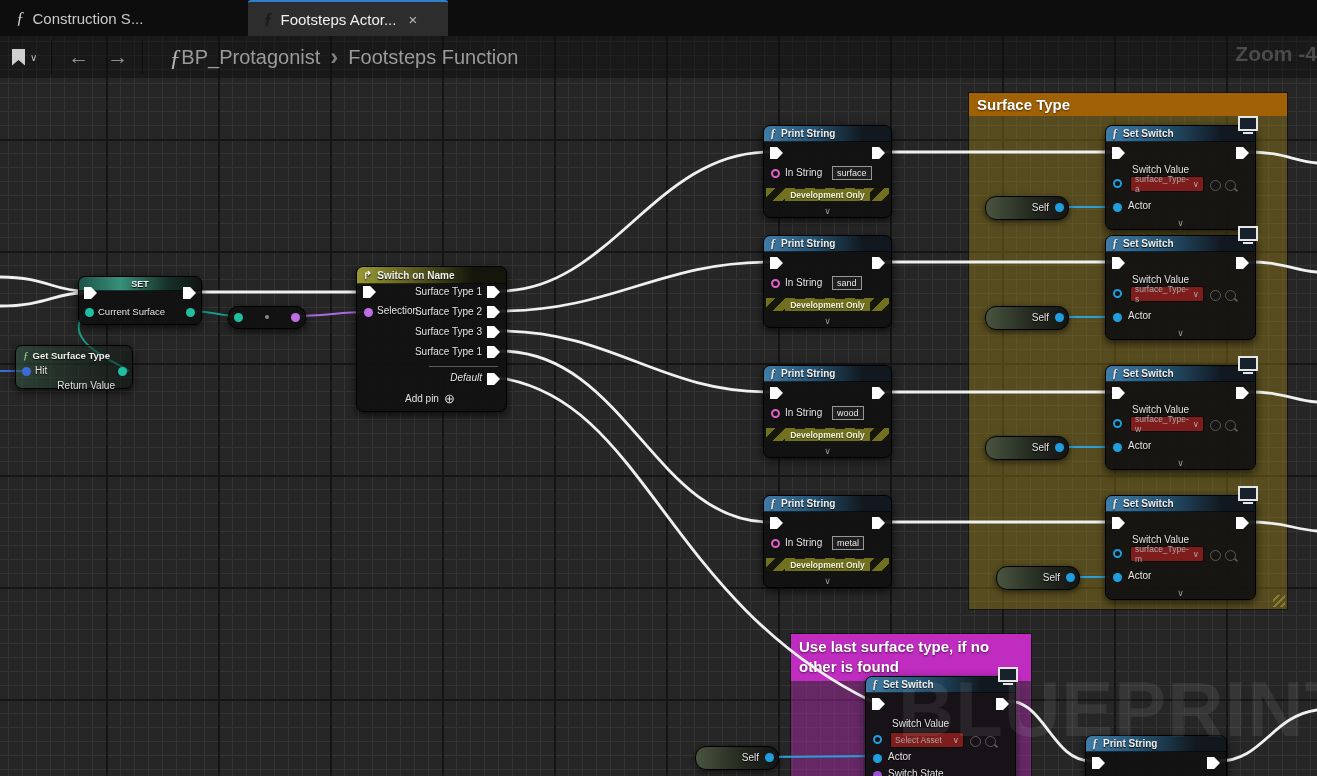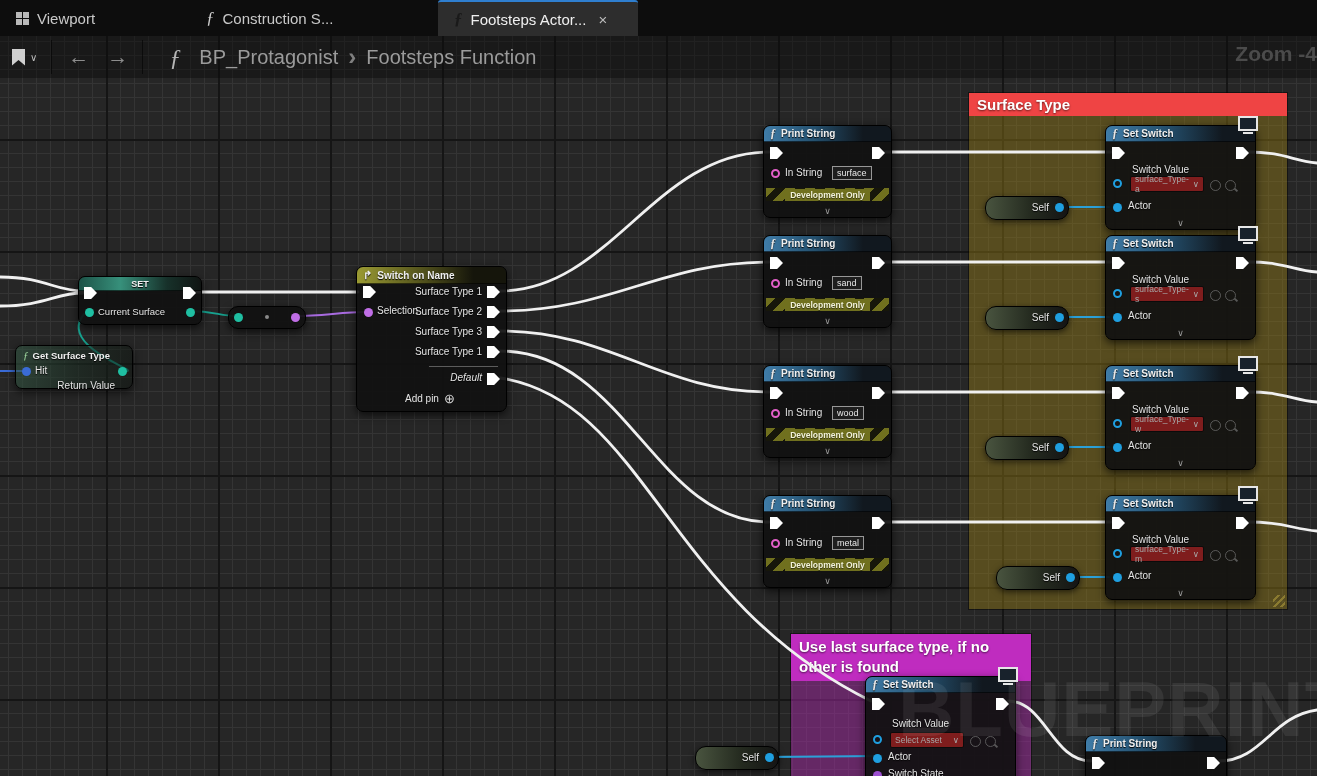"Viewport" div.tab { html: <div> <span> <div></div> <div></div> <div></div> <div></div> </span> <span>Viewport</span> </div> -> none }
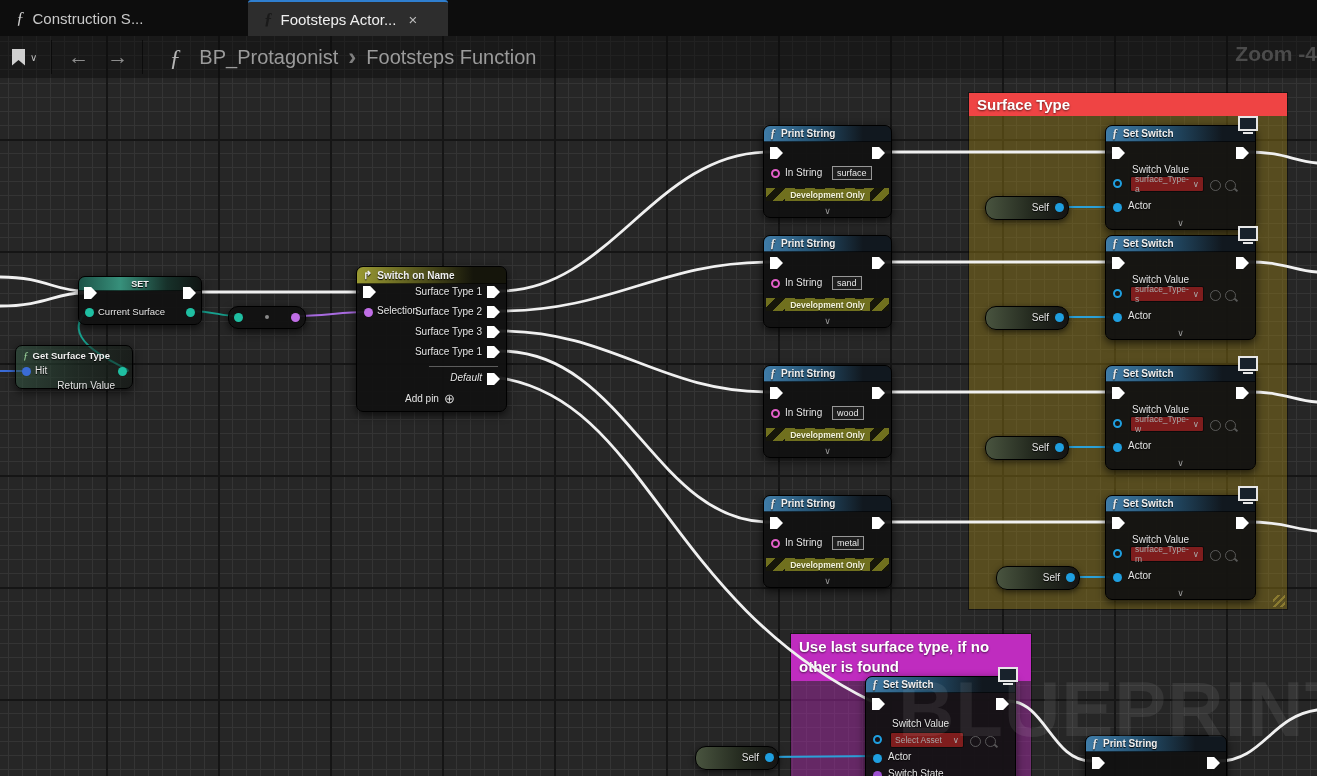"BP_Protagonist" span.crumb { margin-left: 18px -> none }
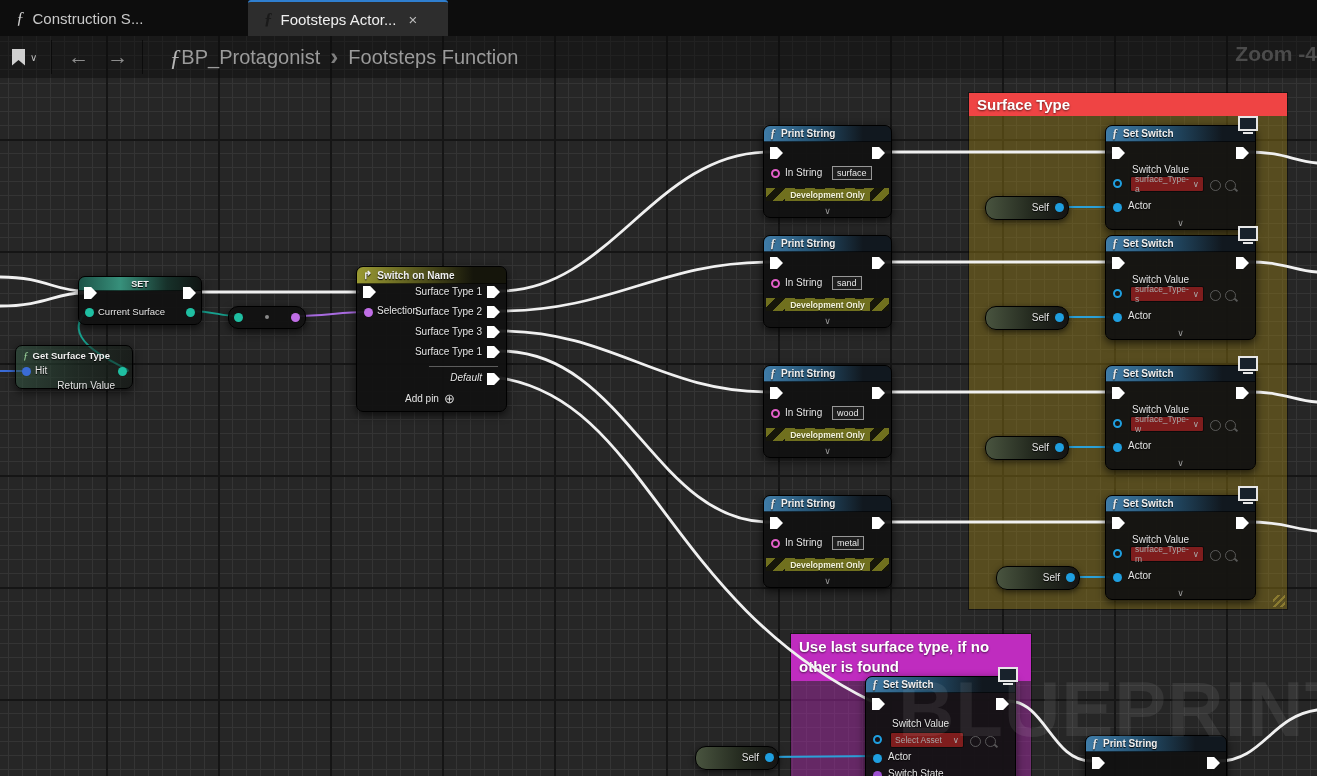"Surface Type" div.ctitle { background: #ef4444 -> #a16207 }
